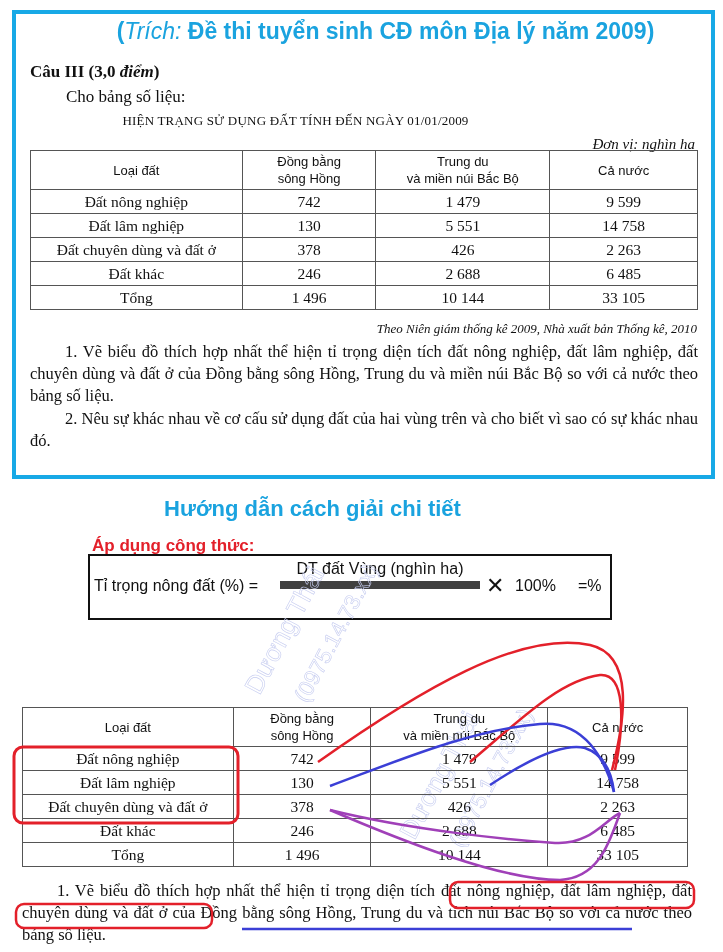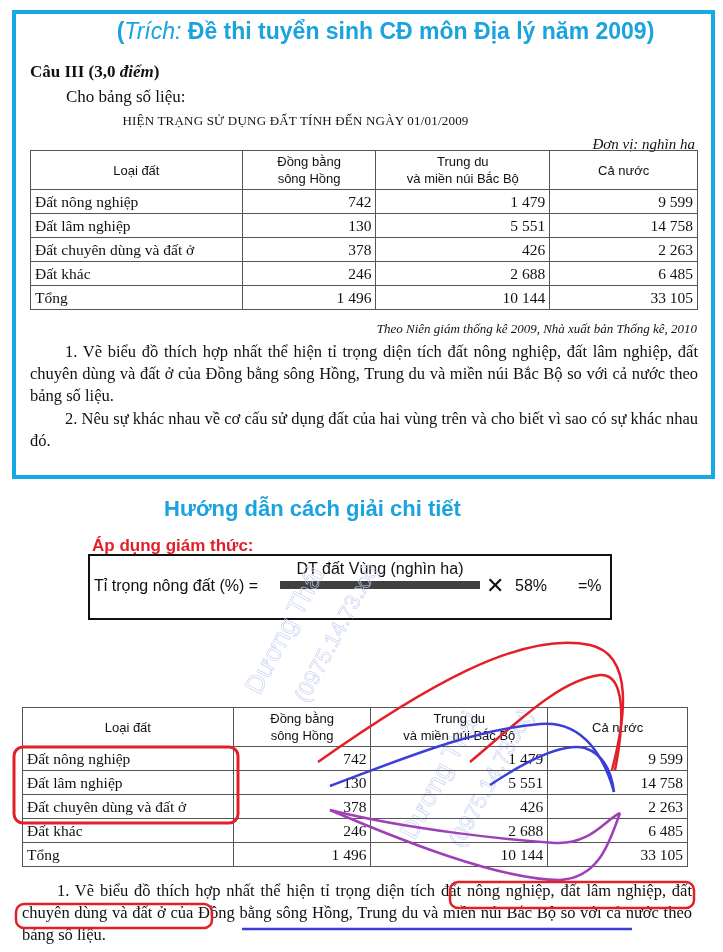"Đất nông nghiệp" table.data td.lbl { text-align: left -> center }
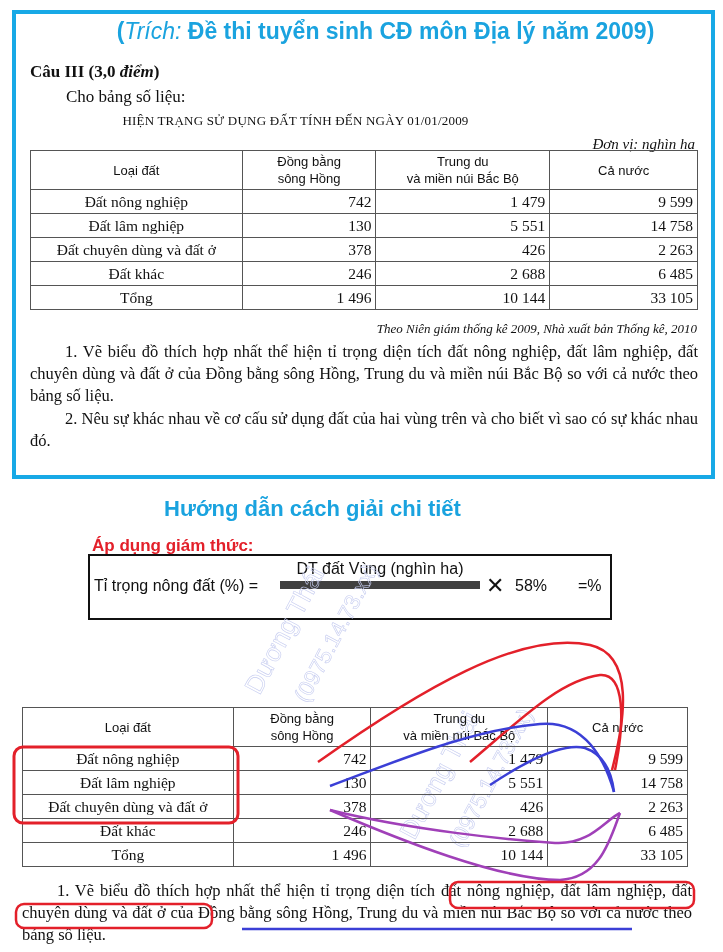"742" table.data td.num { text-align: right -> center }
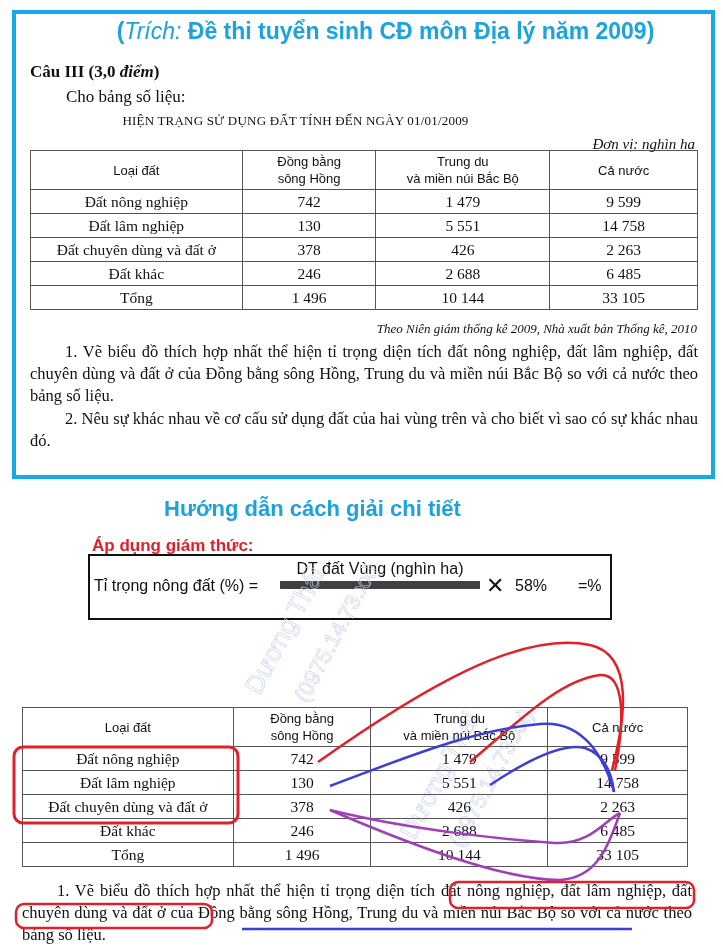"Áp dụng giám thức:" div.abs { text: giám -> công }
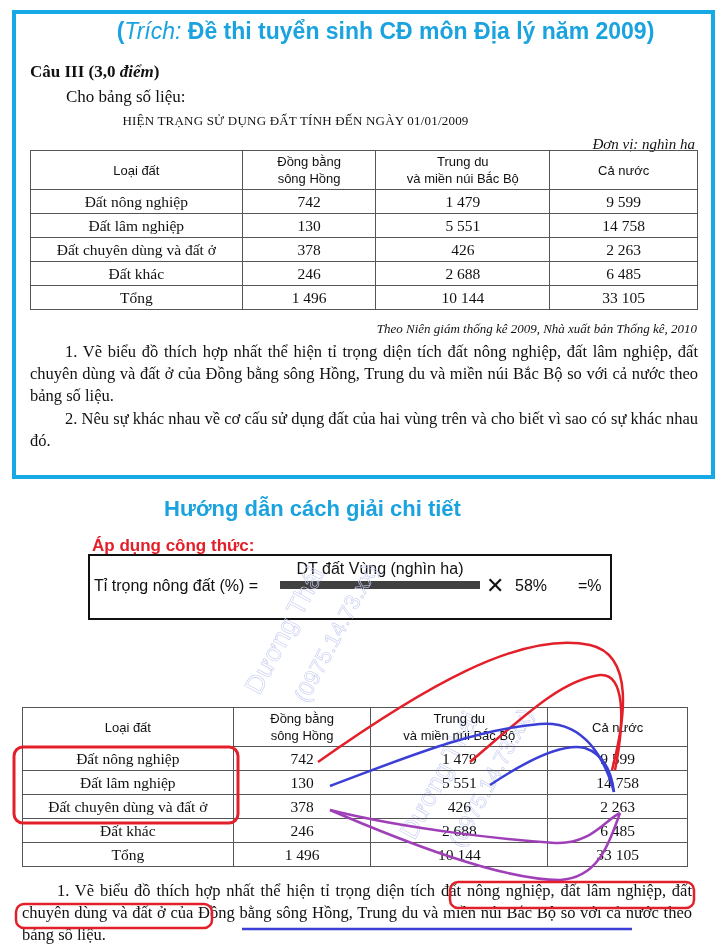"58%" span.pct { text: 58% -> 100% }
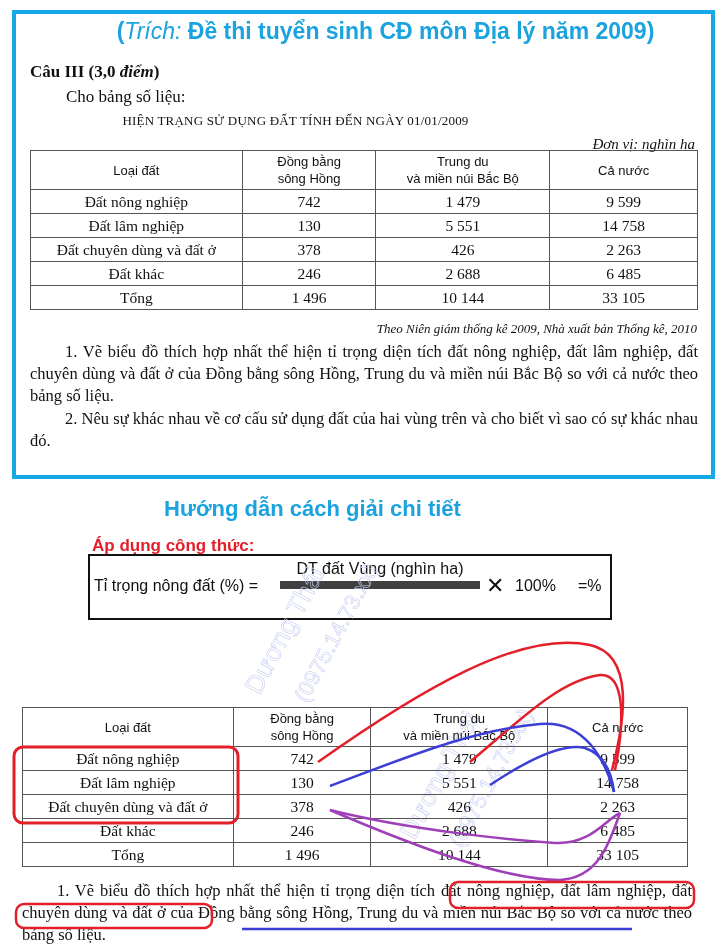"Đồng bằng sông Hồng, Trung" span { text: miền -> tích }
